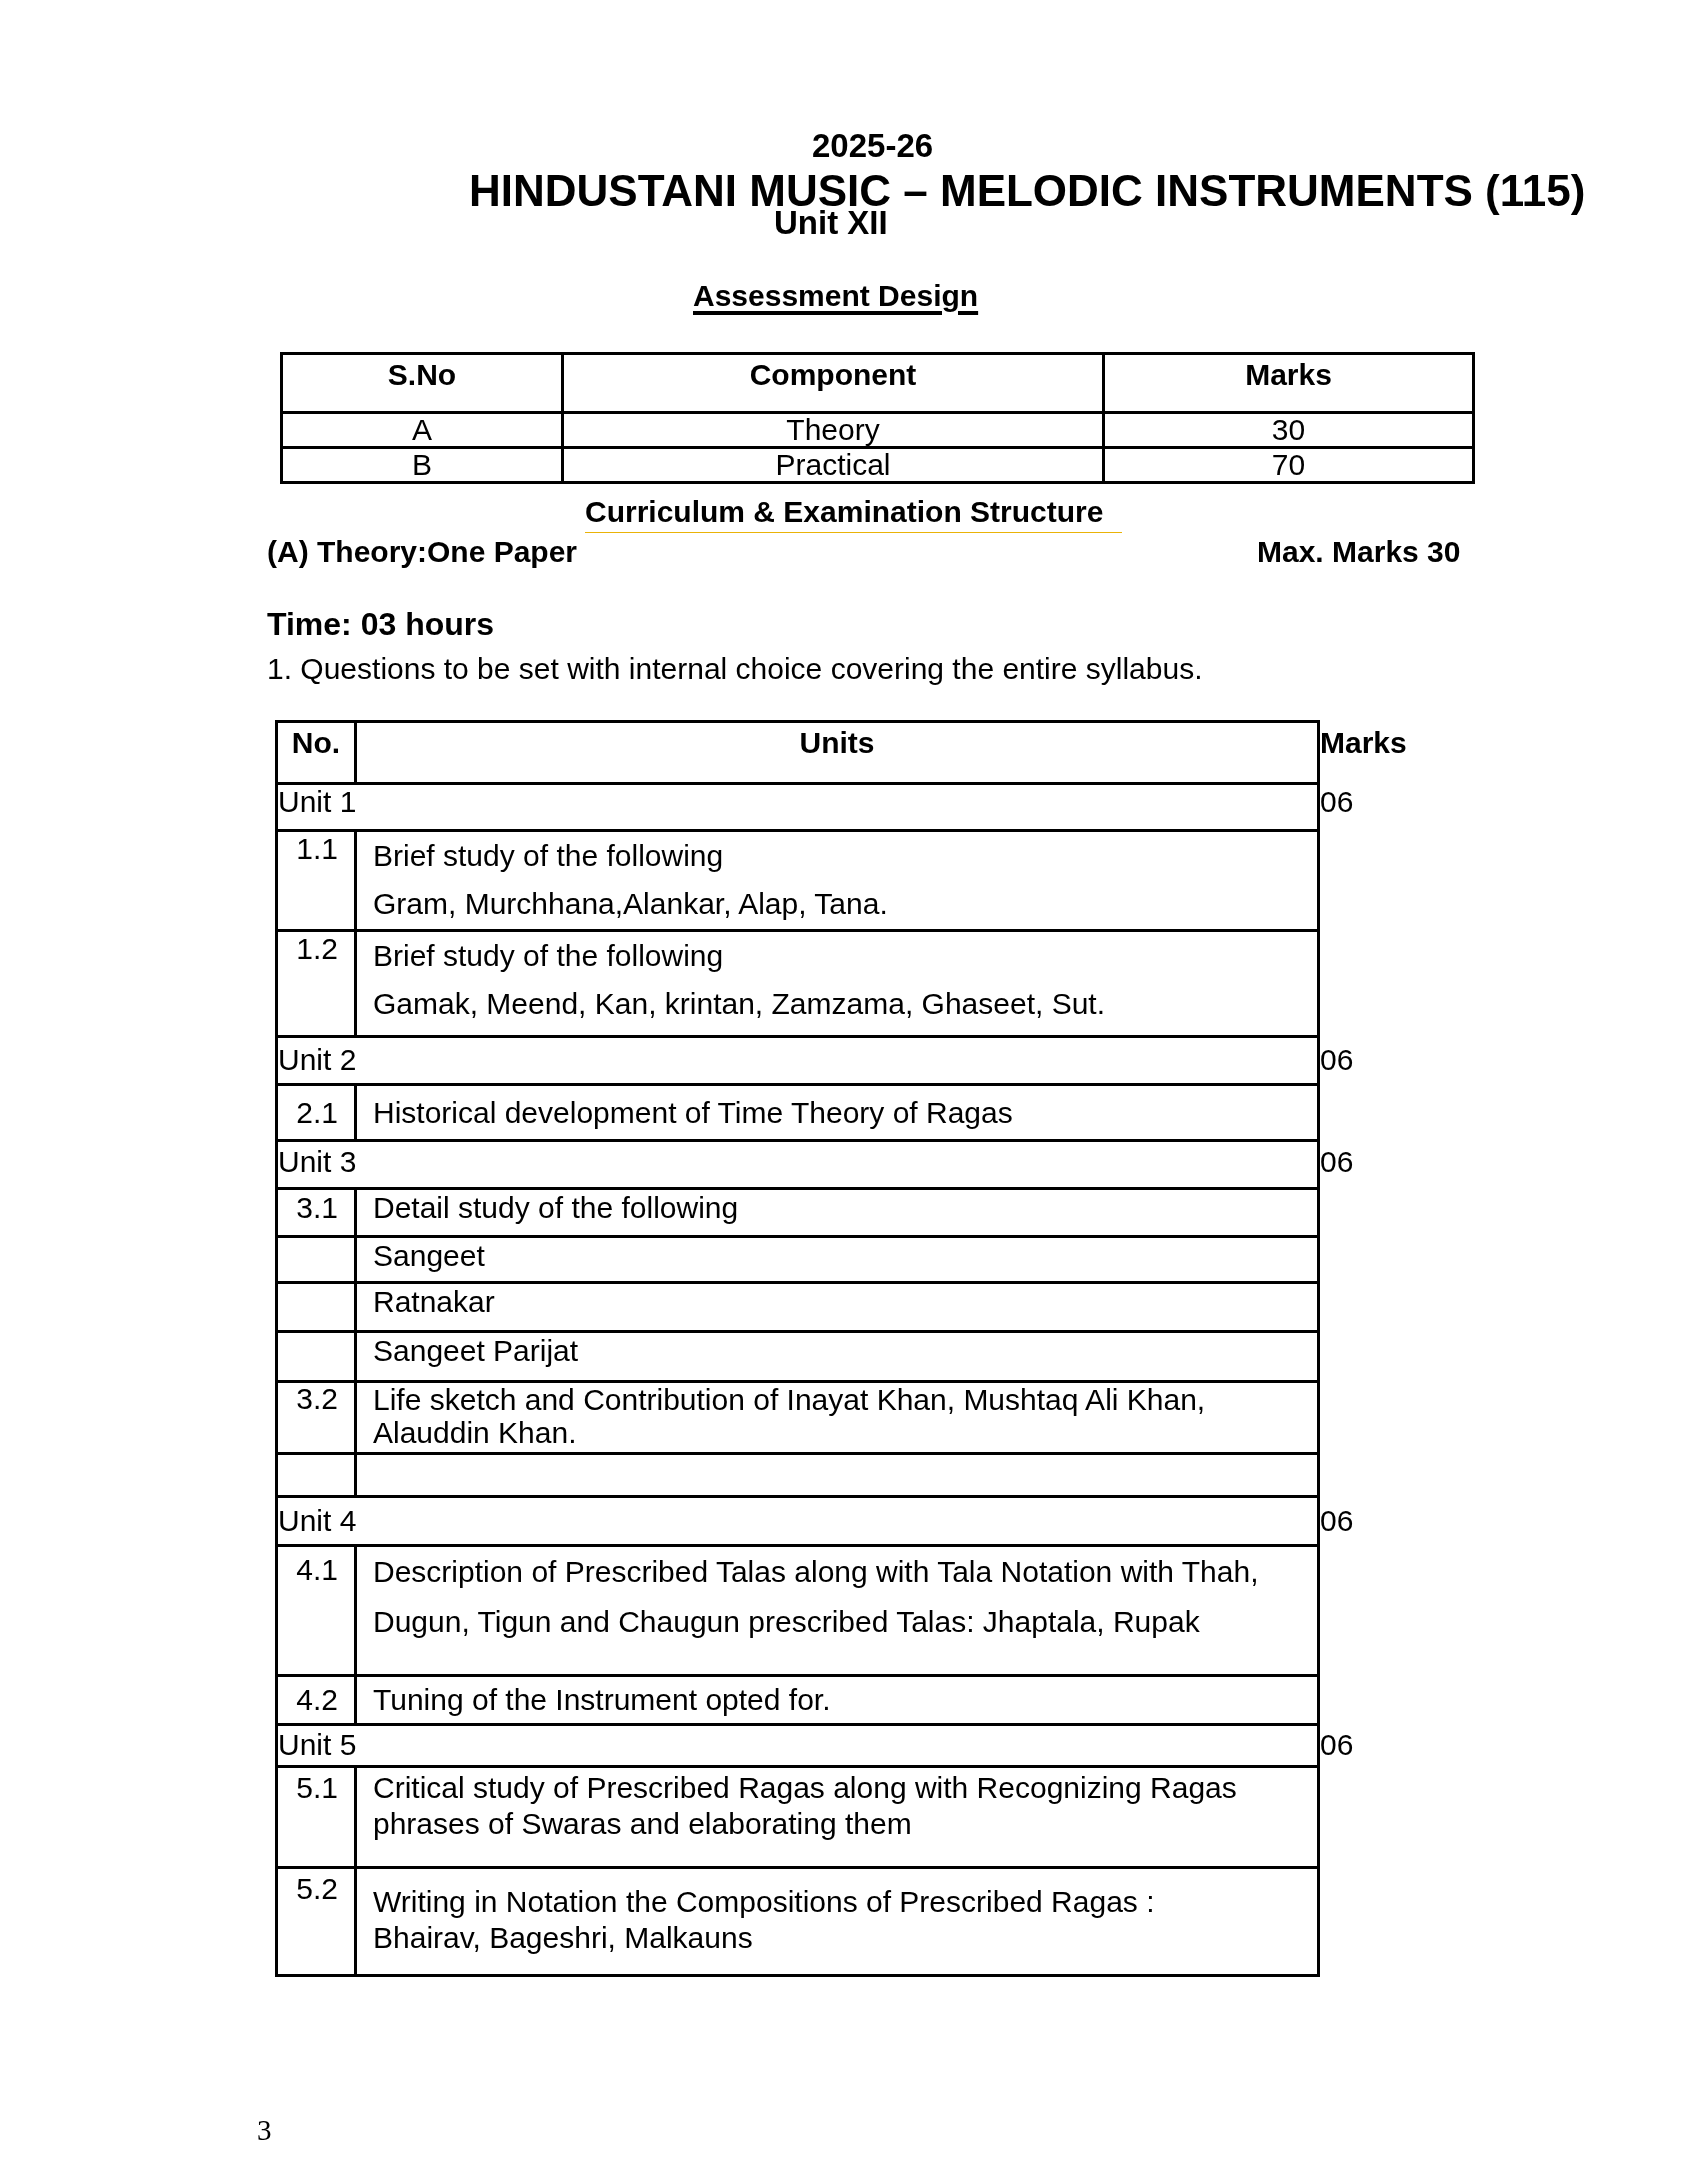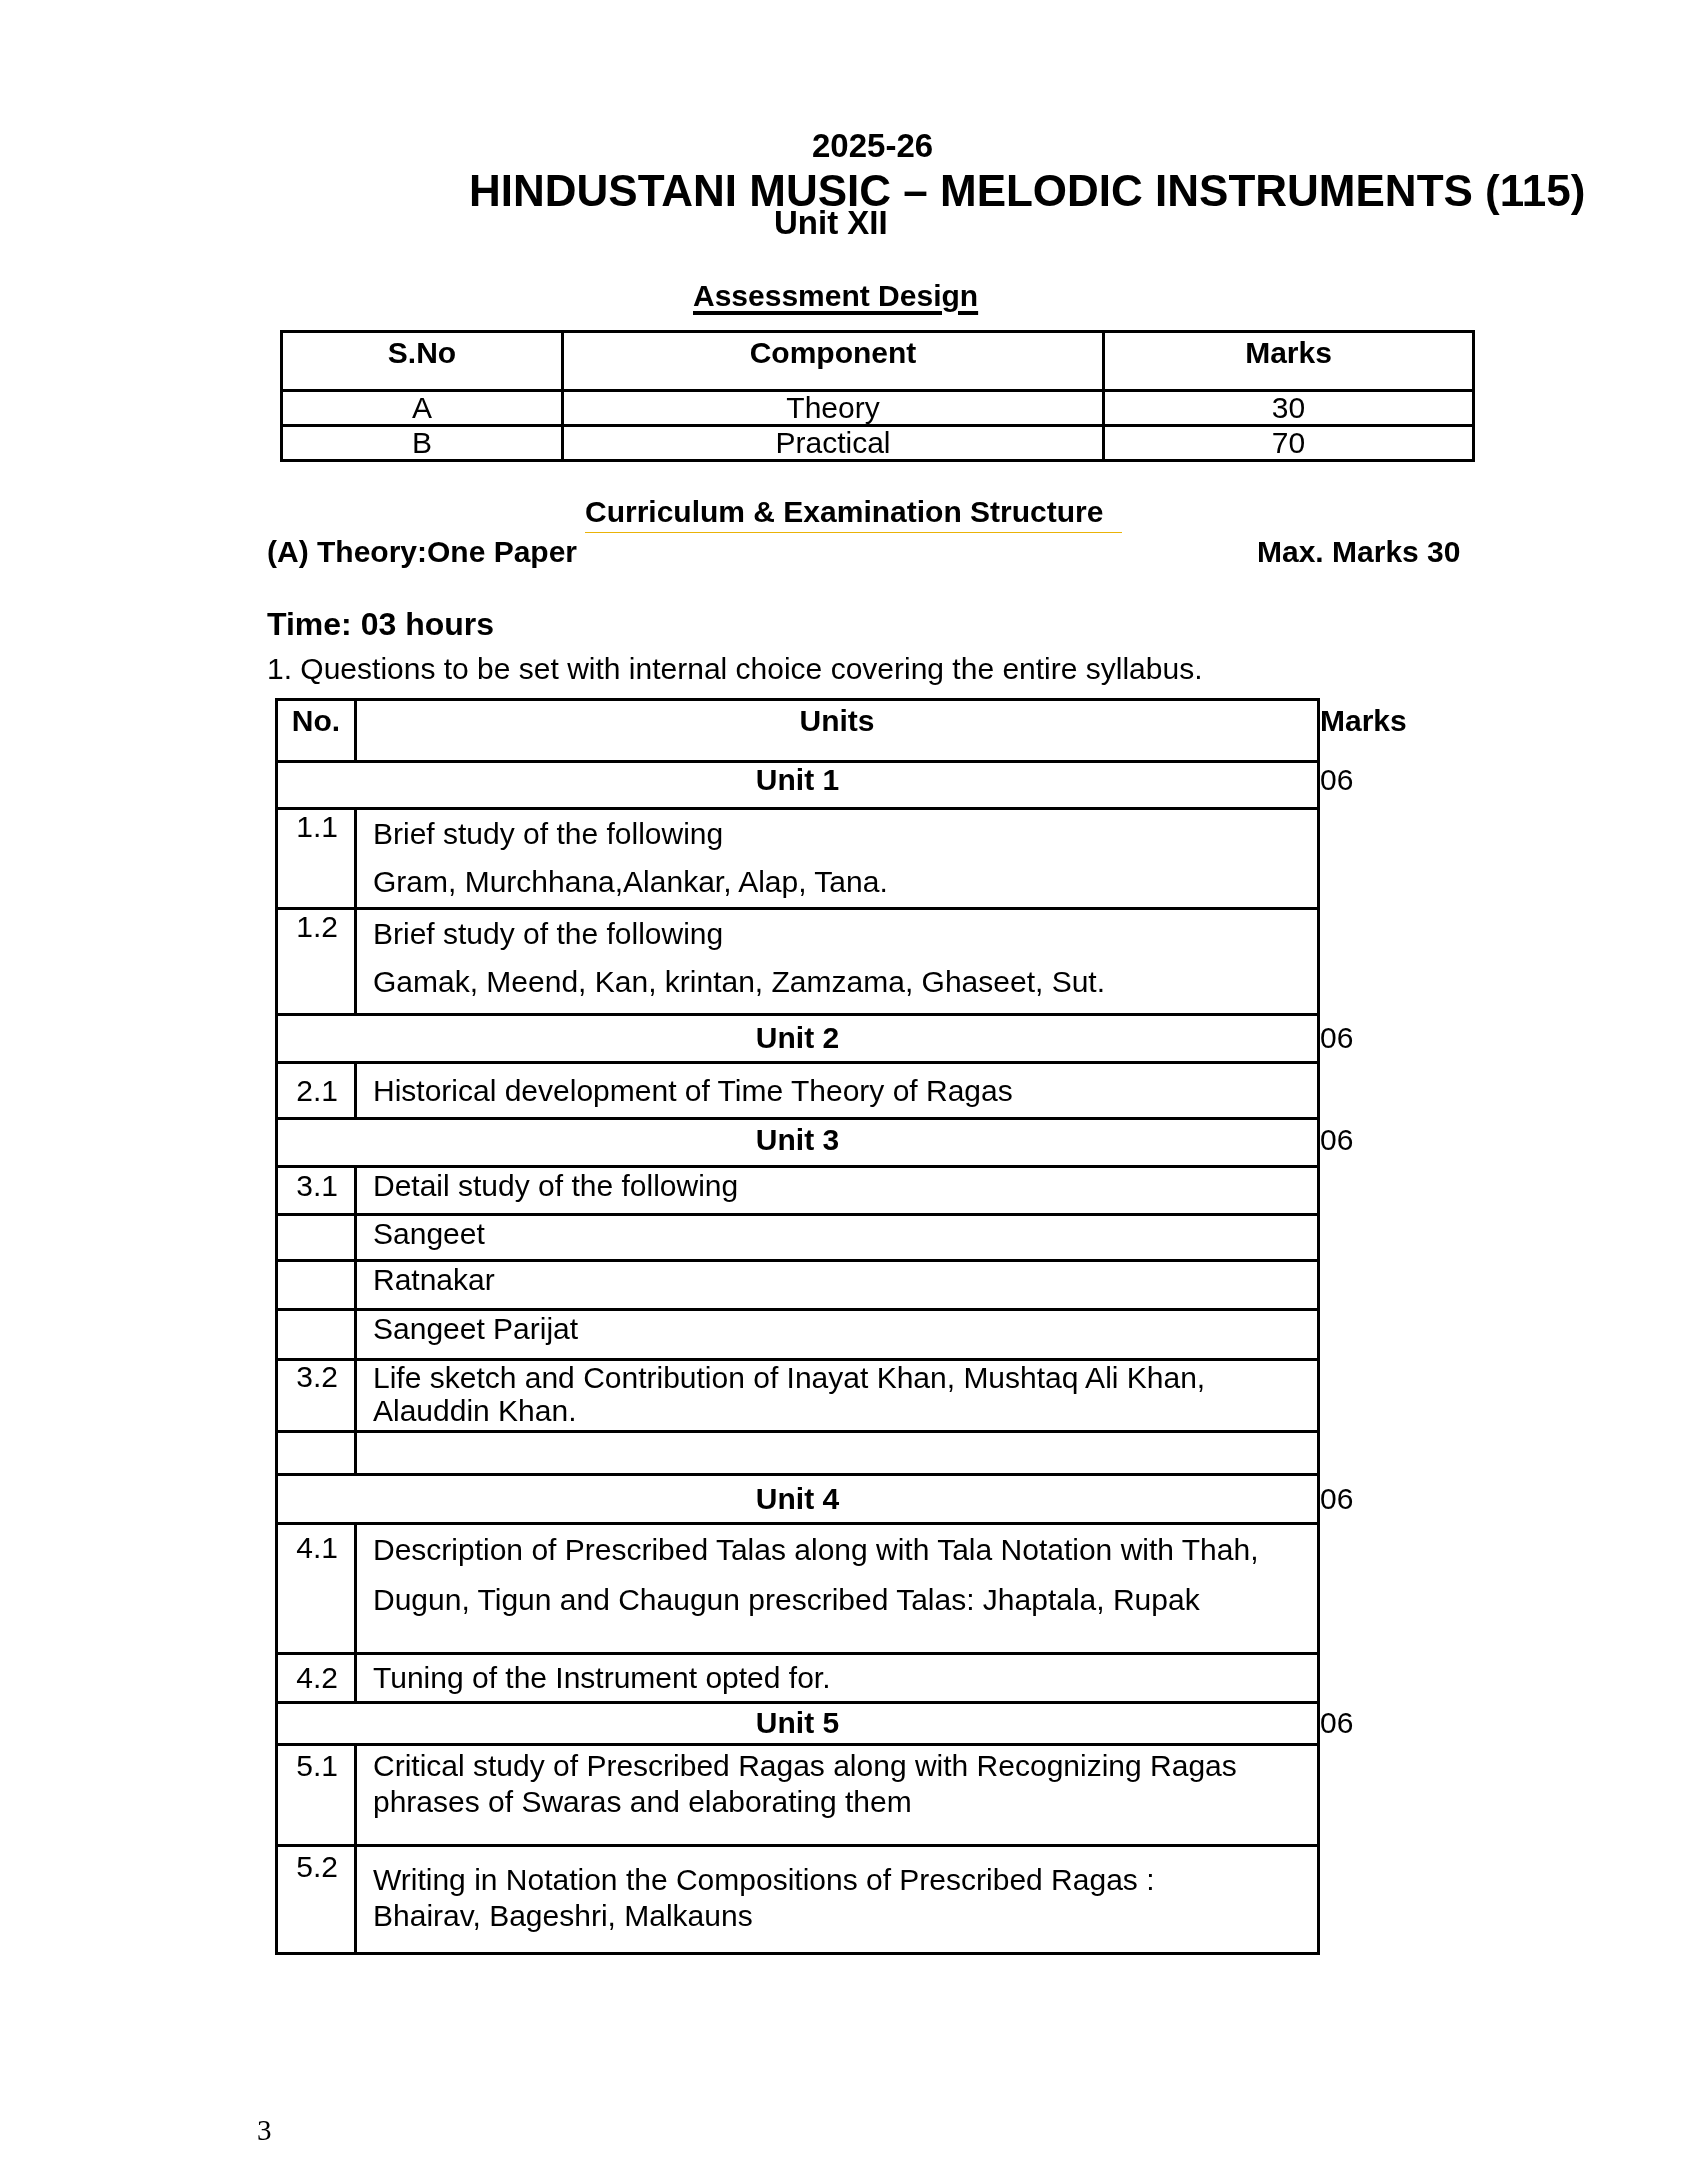"S.No" table { margin-top: none -> 22px }
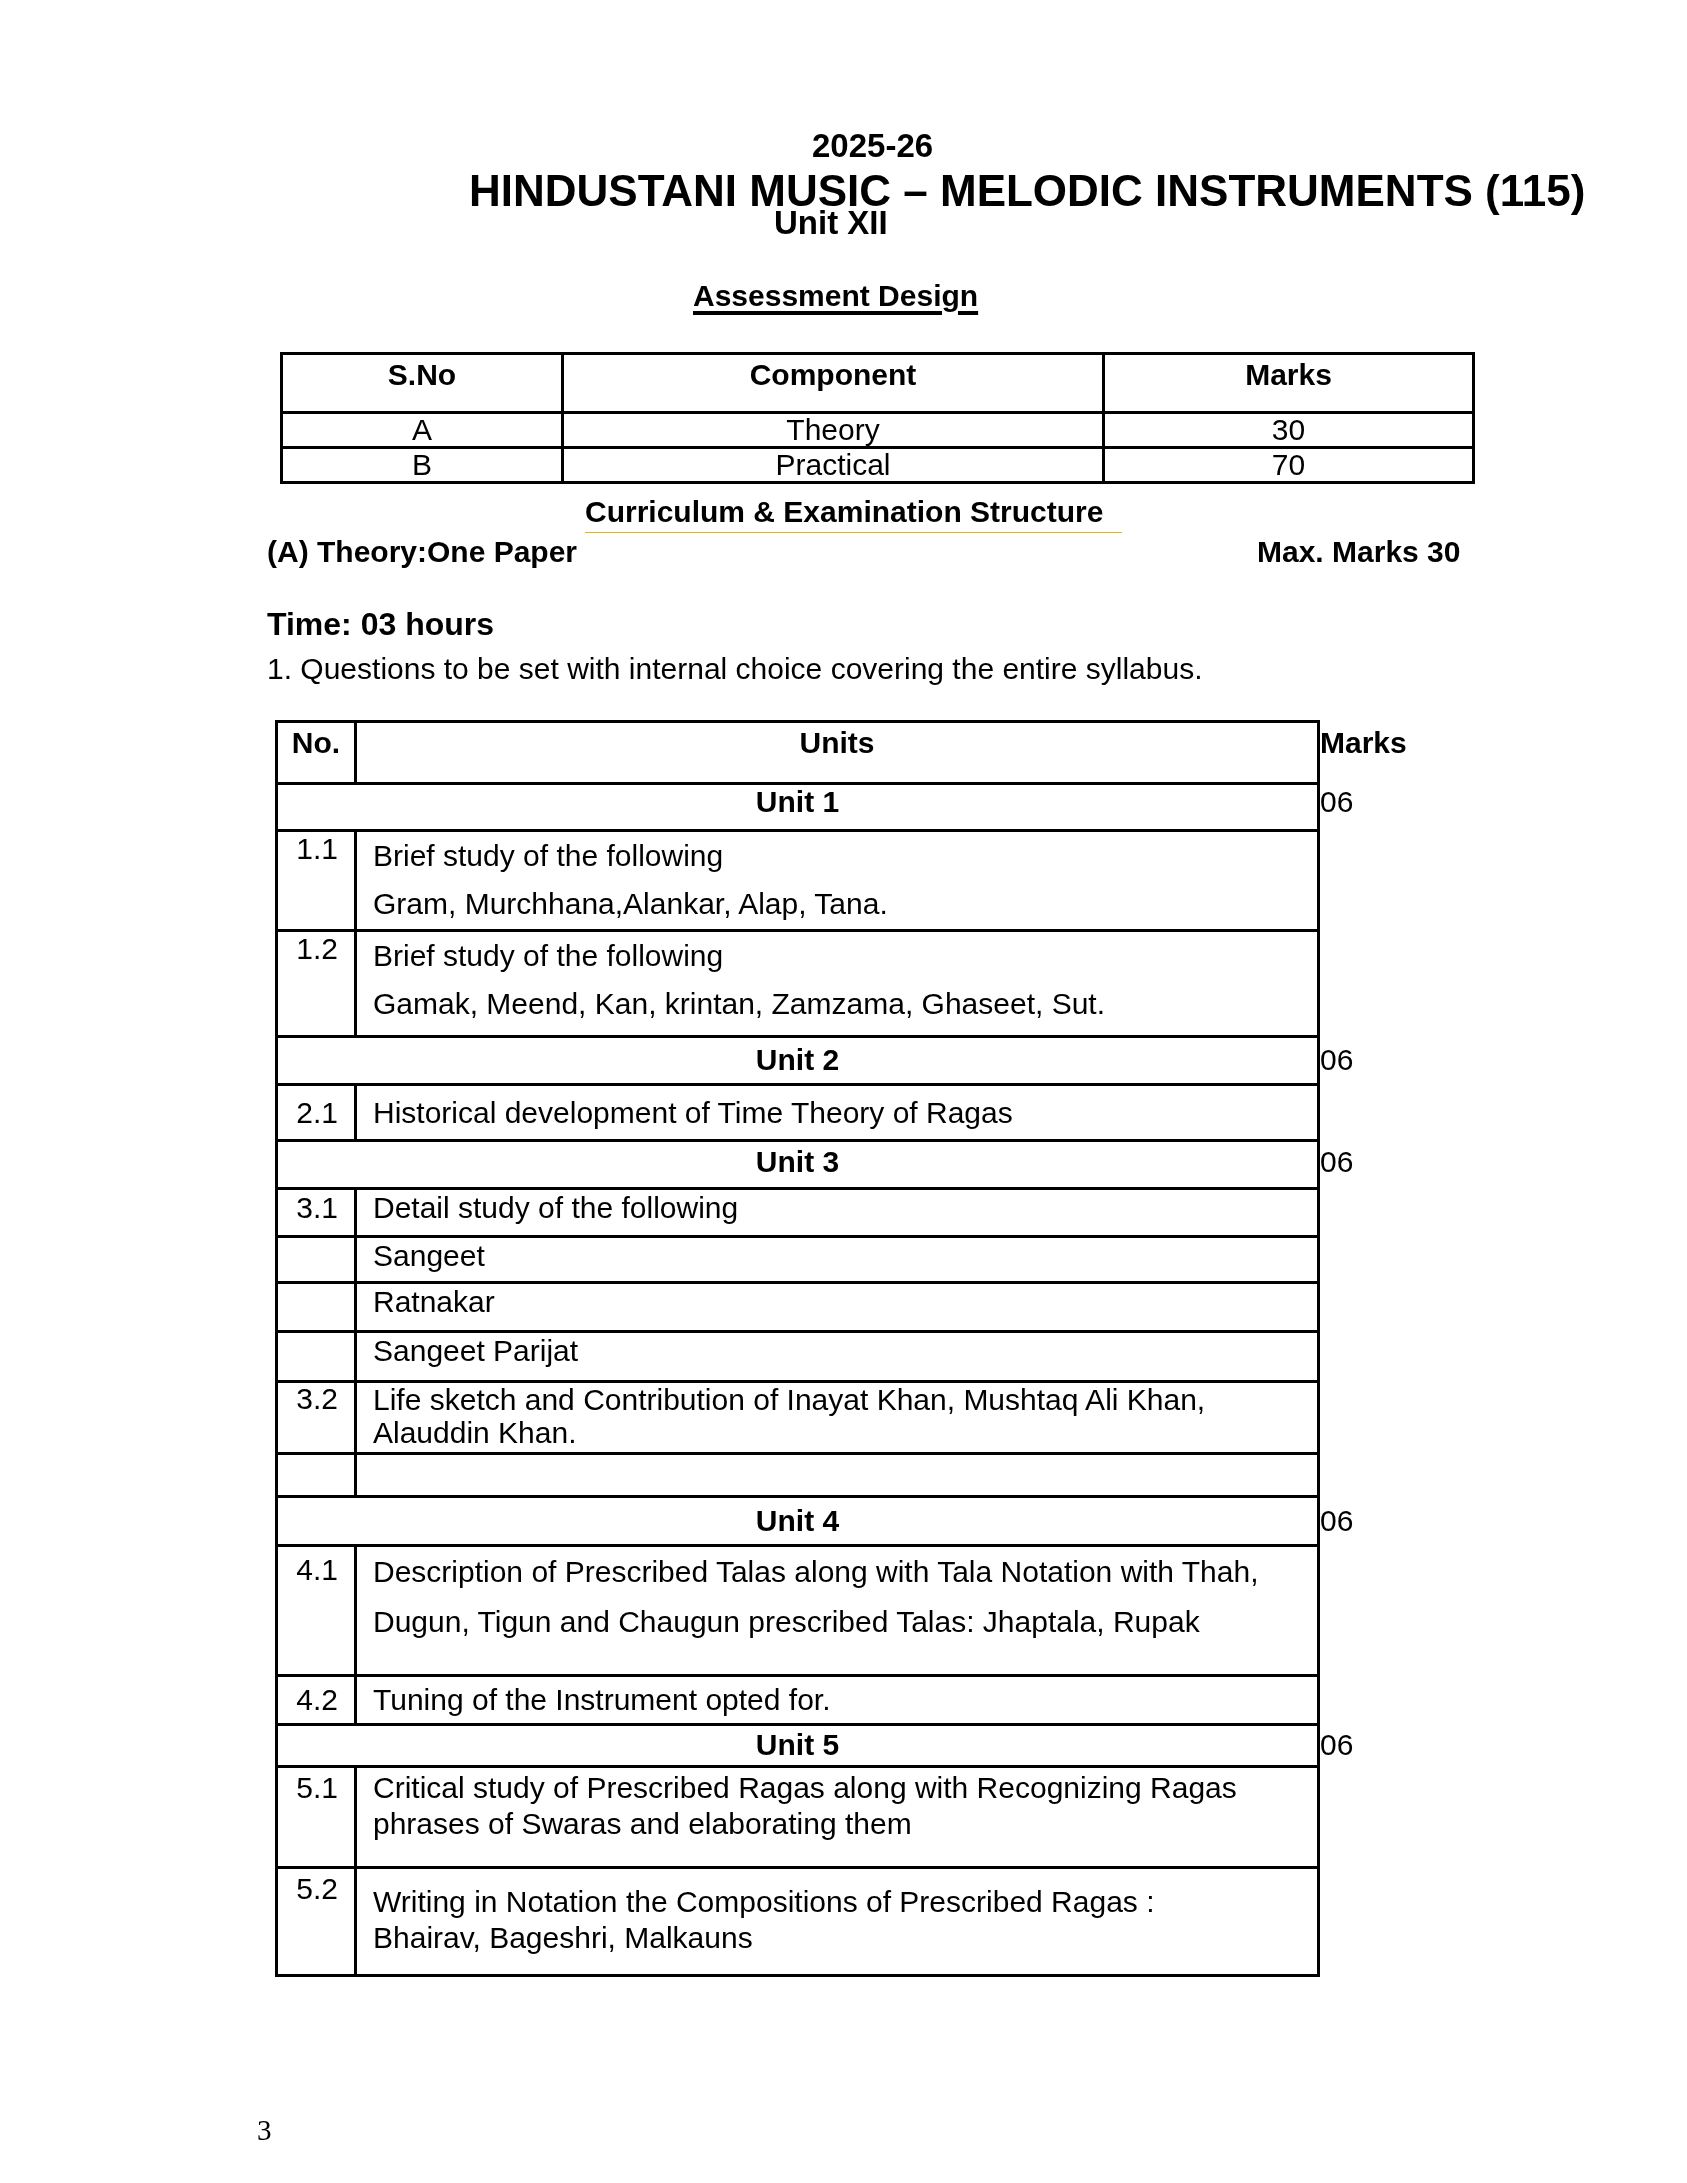"Unit 1" #t2 .unit { font-weight: bold -> normal; text-align: center -> none }
